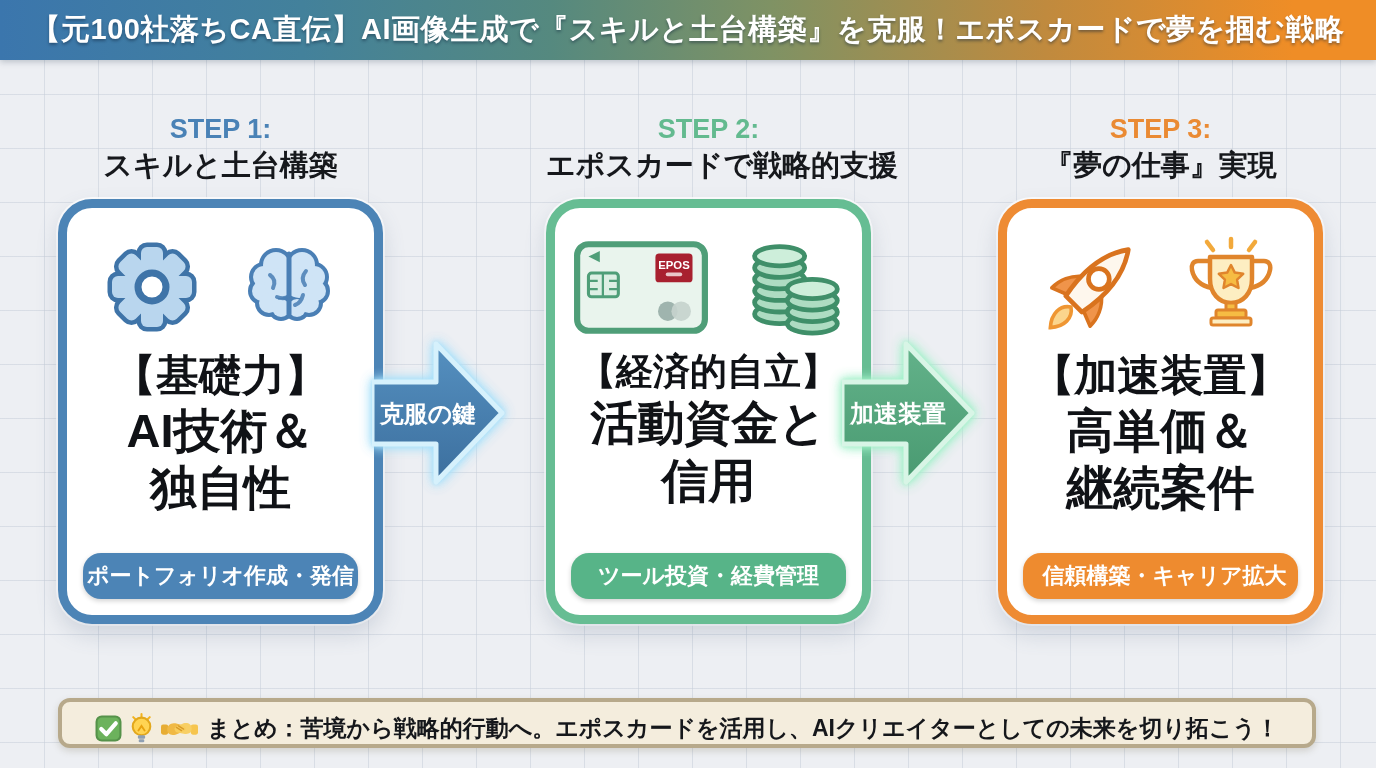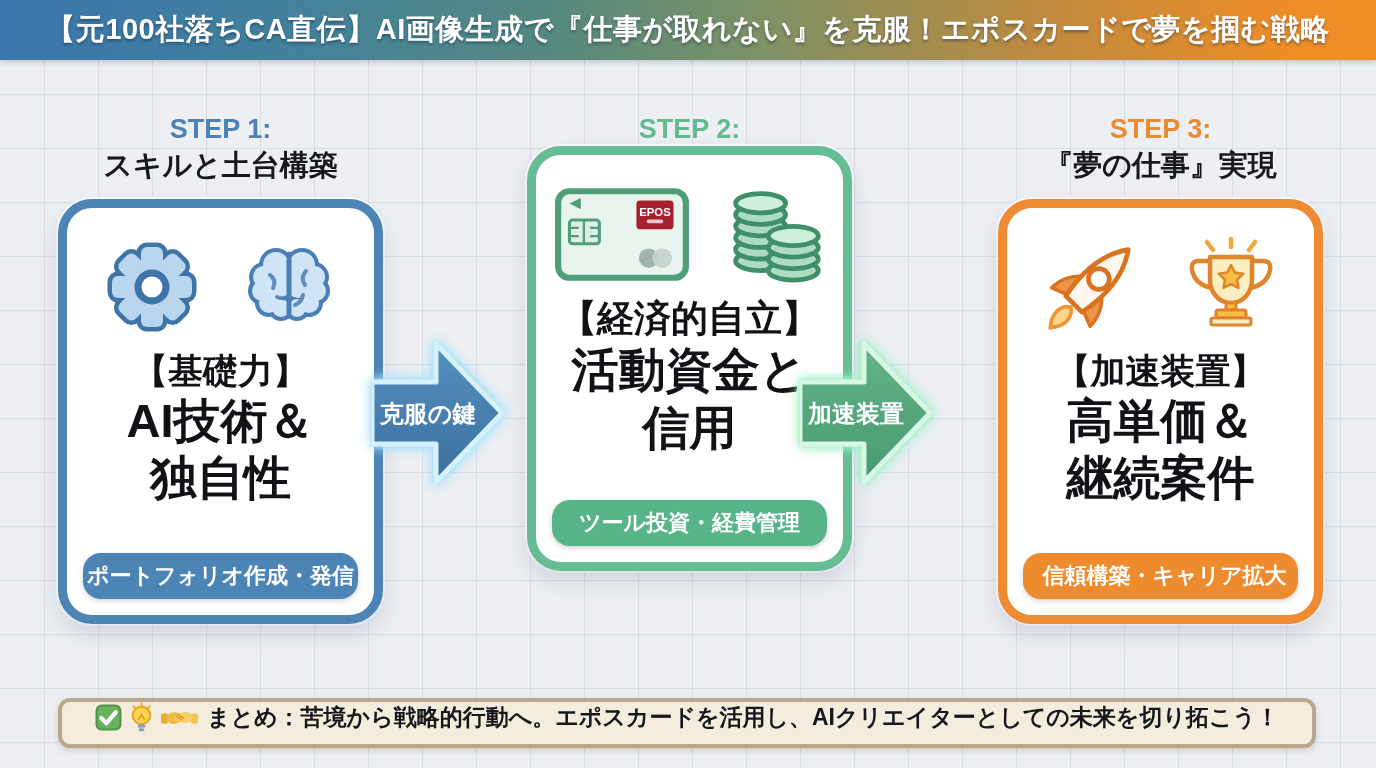"【元100社落ちCA直伝】AI画像生成で『仕事が取れない』を克服！エポスカードで" div.t { text: 仕事が取れない -> スキルと土台構築 }
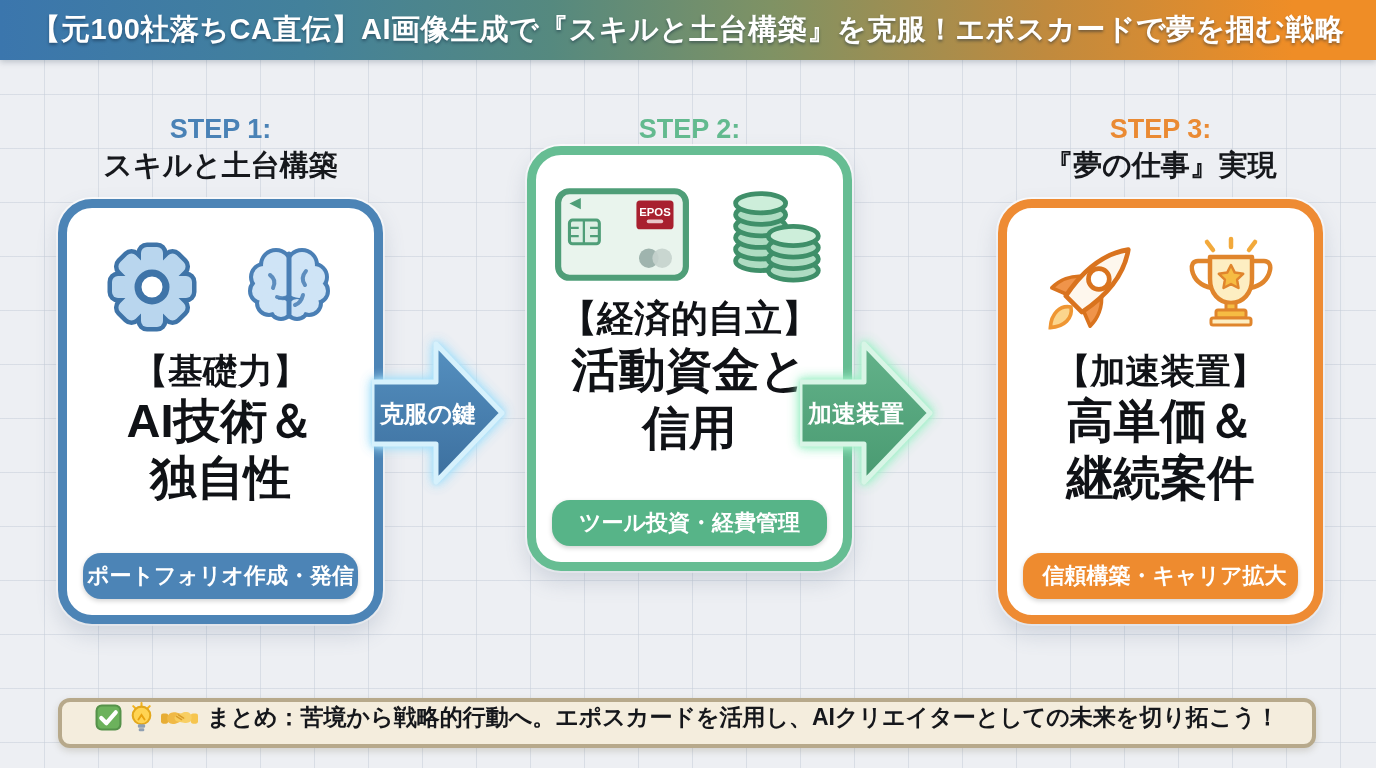"STEP 2:" .col-2 { left: 527px -> 546px }
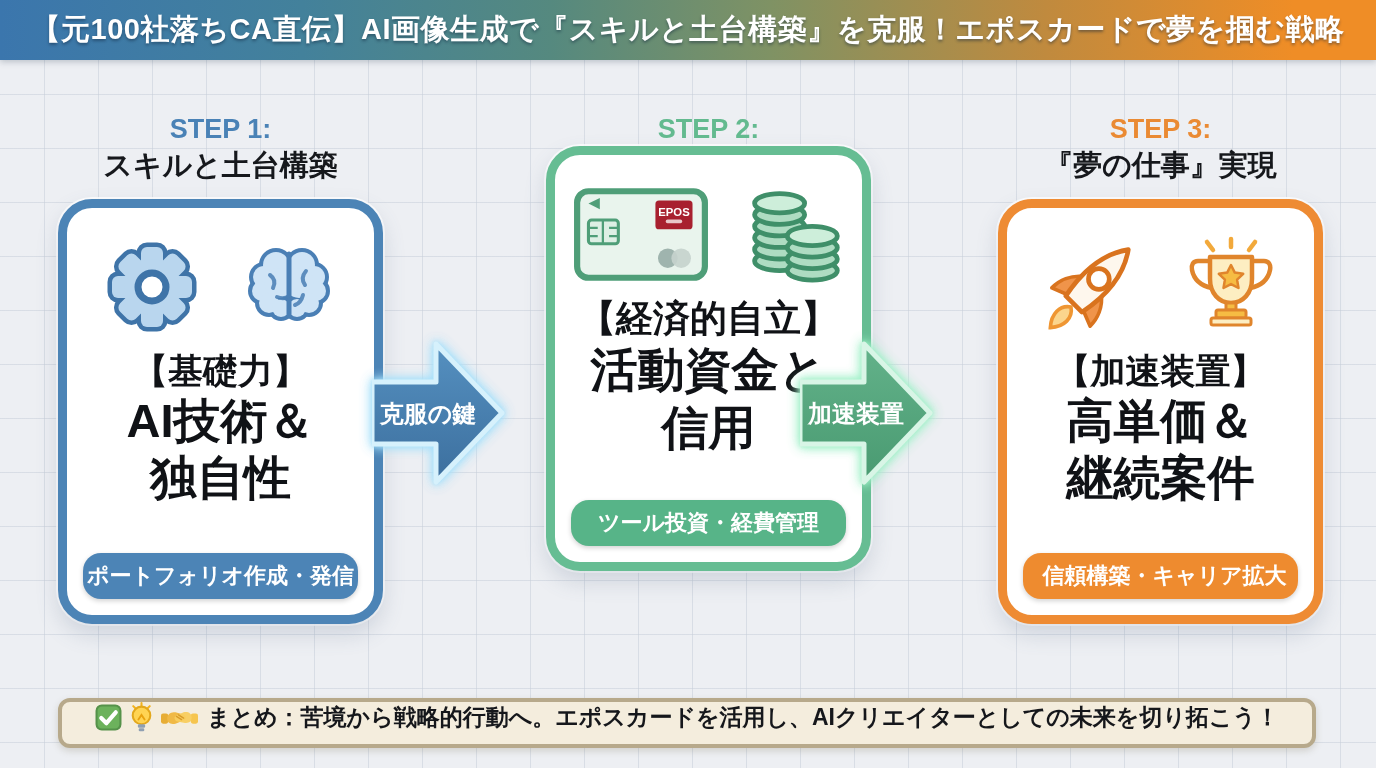"エポスカードで戦略的支援" div.step-title { html: none -> <div>エポスカードで戦略的支援</div> }
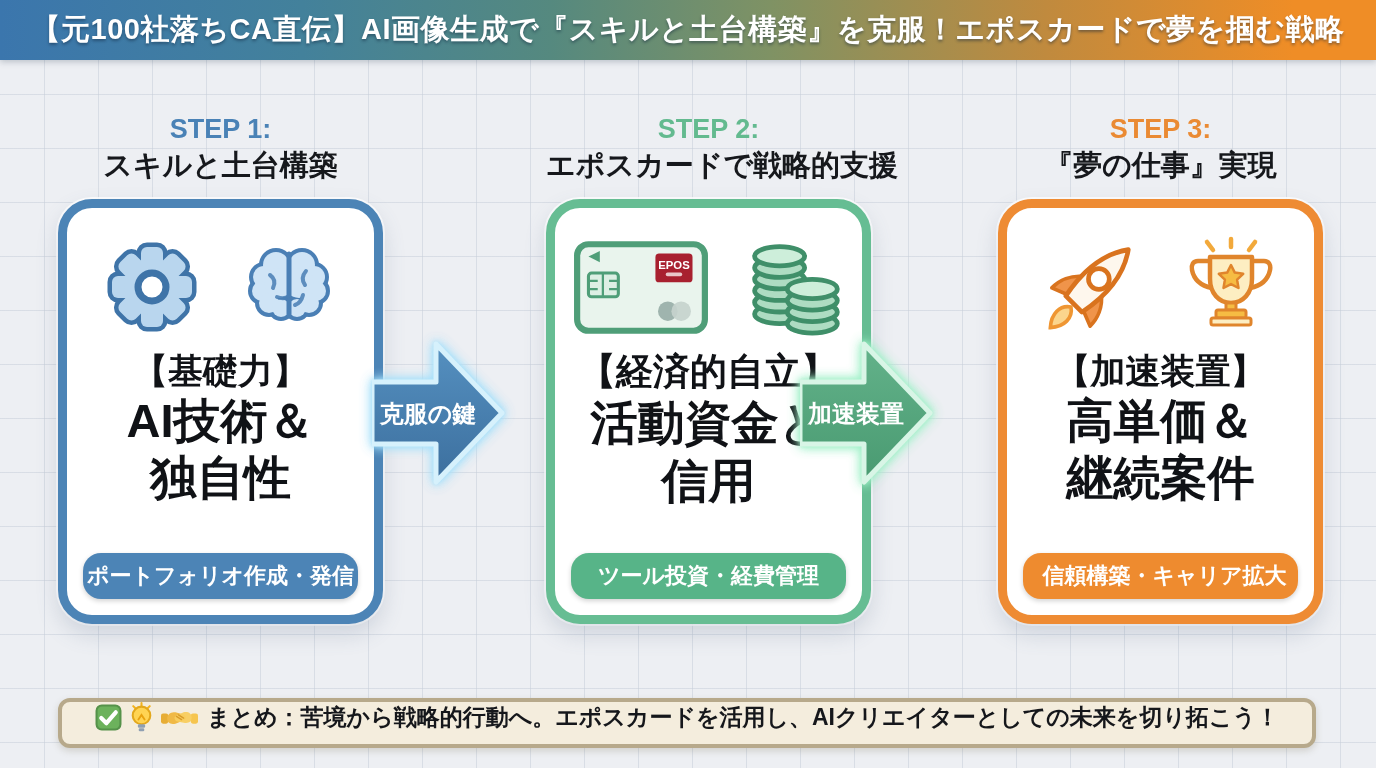"【基礎力】" .card-heading { font-size: 35px -> 43px }
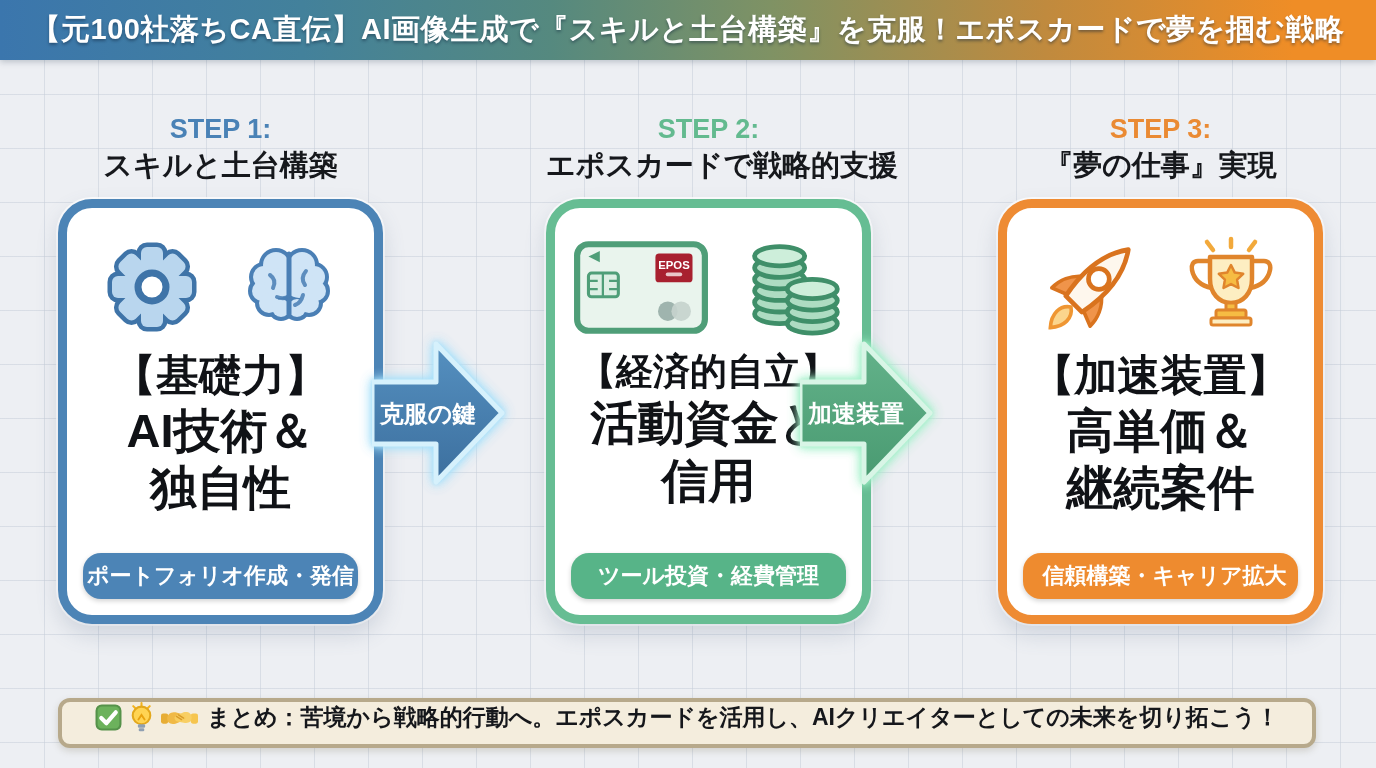"加速装置" .arrow-2 { left: 800px -> 842px }
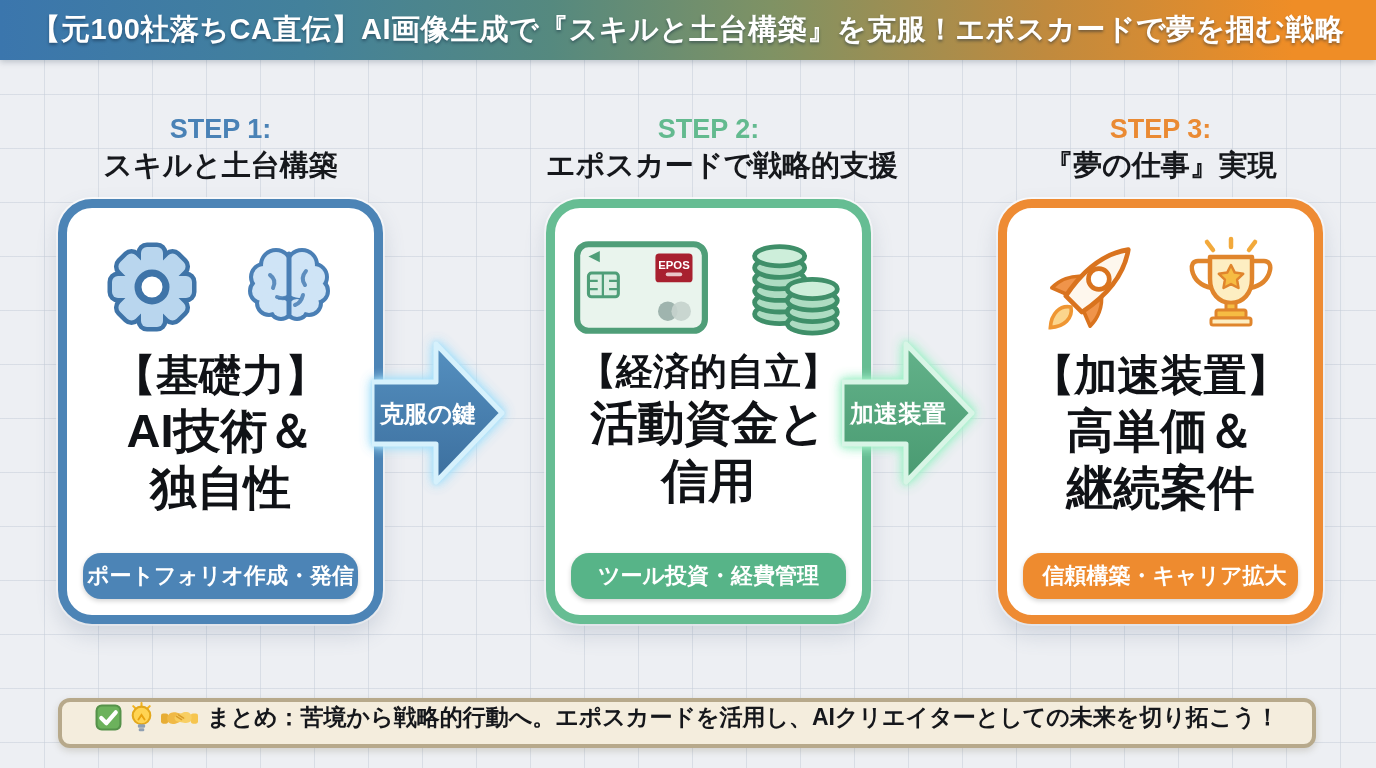"まとめ：苦境から戦略的行動へ。エポスカードを活用し、AIクリエイターとしての未来" .summary-bar { align-items: flex-start -> flex-end }
